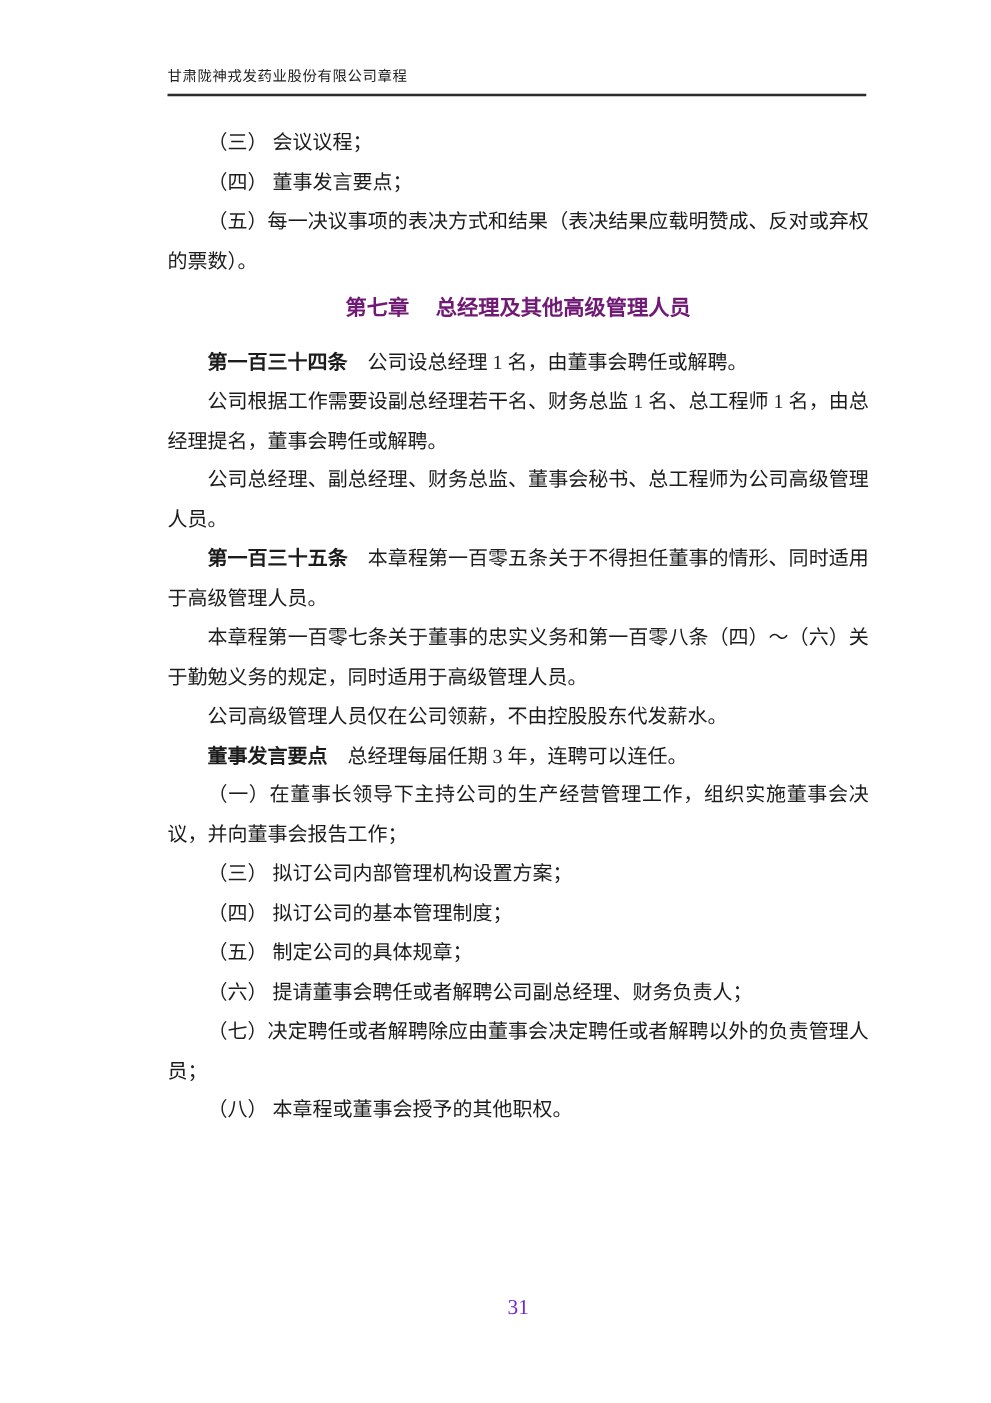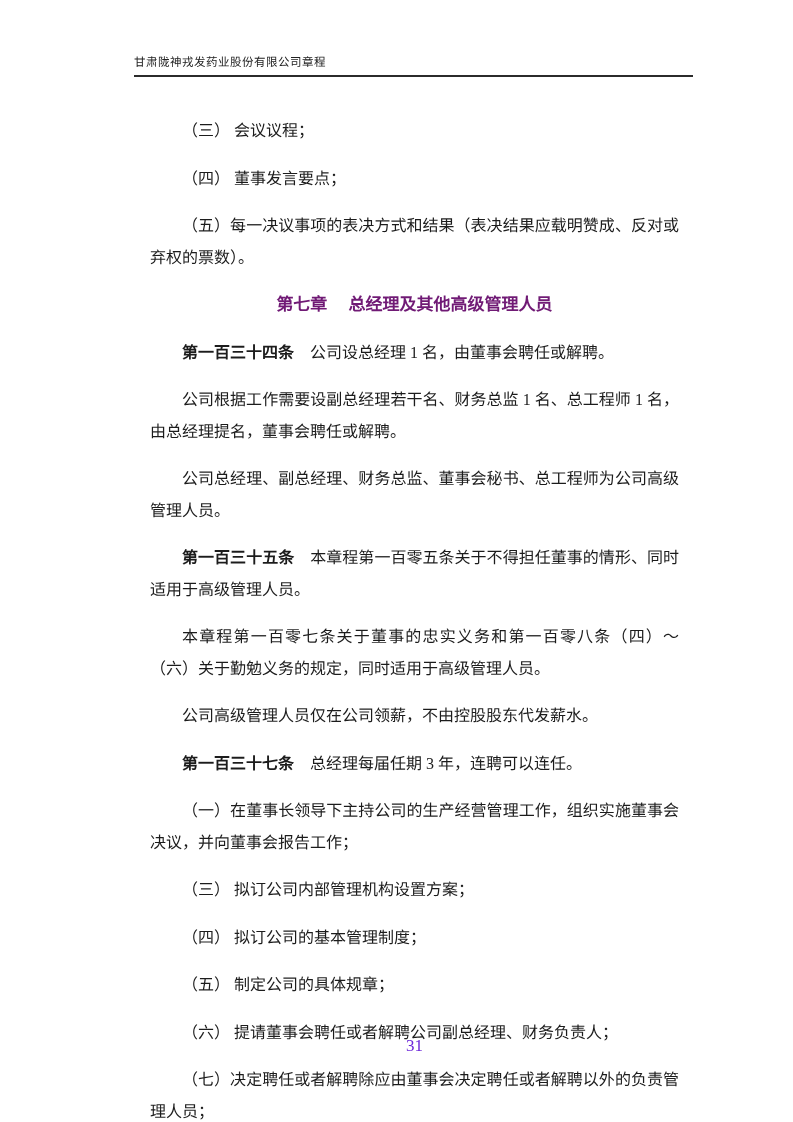"（三） 会议议程；" .content p { margin: 16px -> 0 }
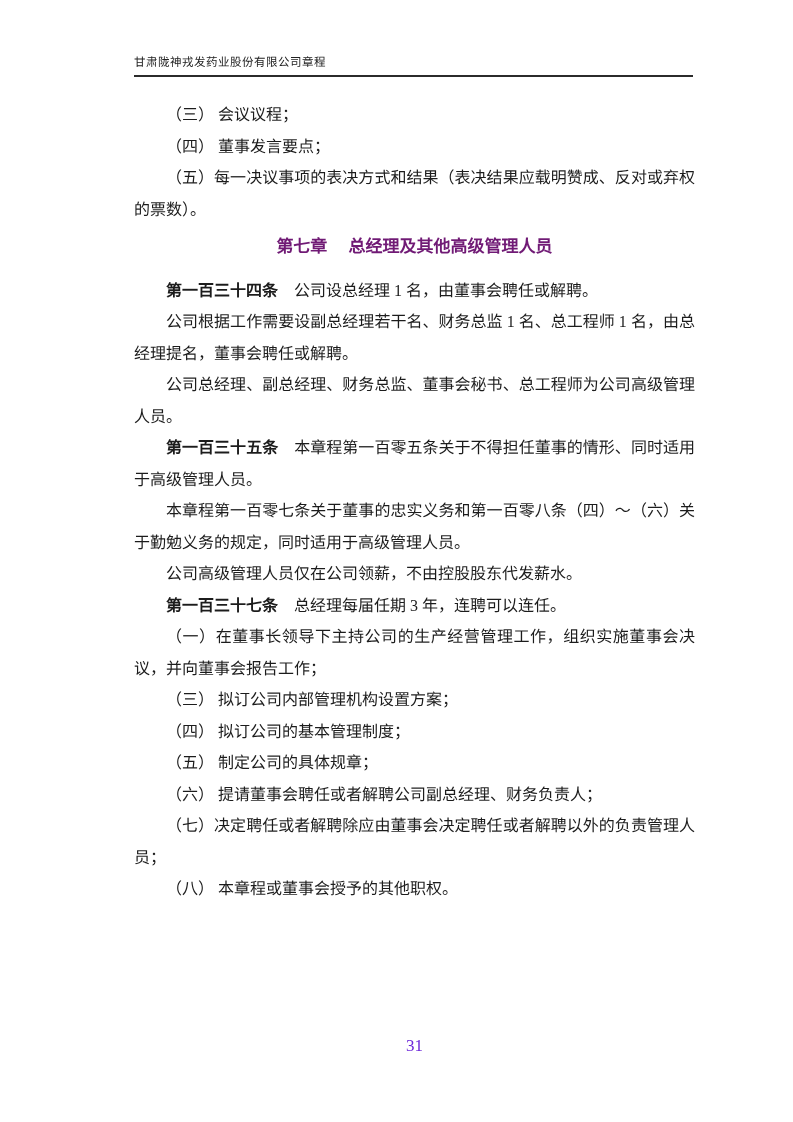"第一百三十七条" b { text: 第一百三十七条 -> 董事发言要点 }
